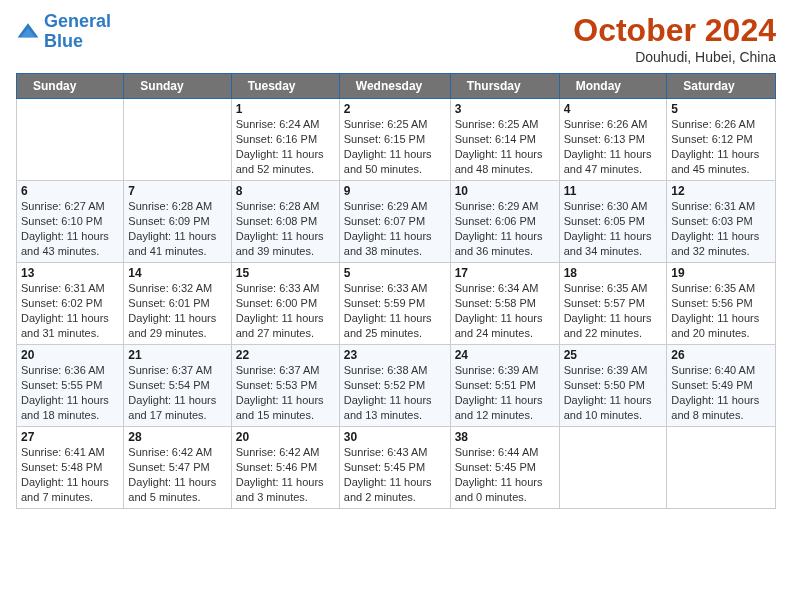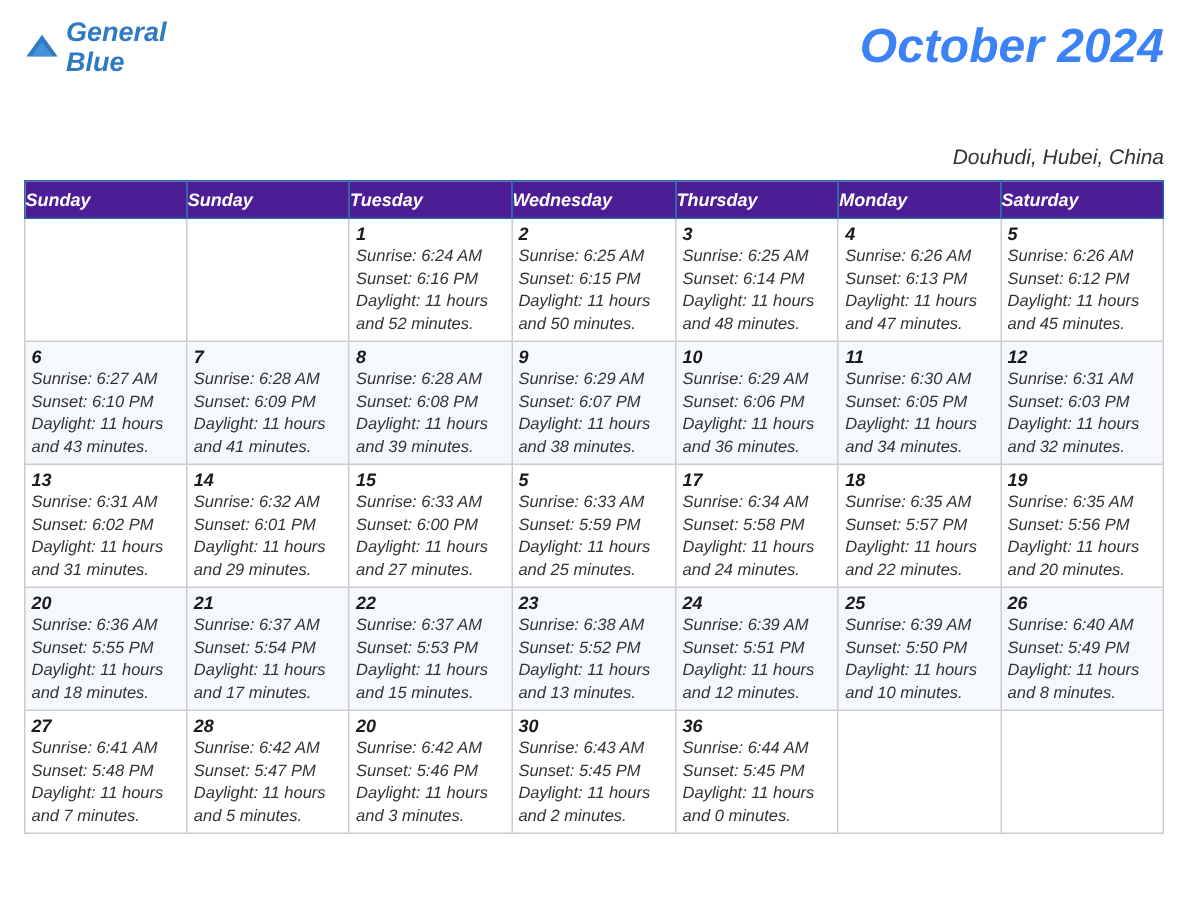"General" .page { font-style: italic -> none }
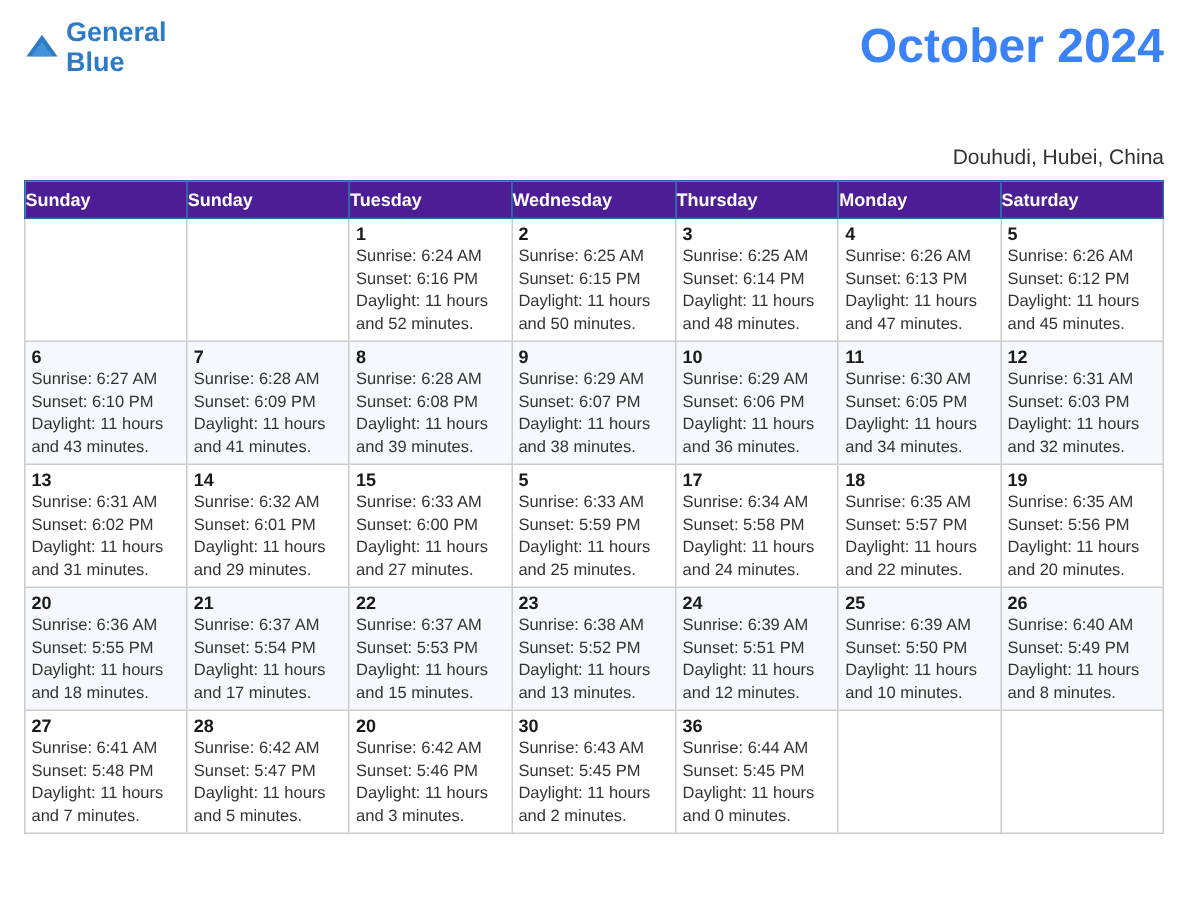"October 2024" .month-title { color: #3b82f6 -> #c2410c }
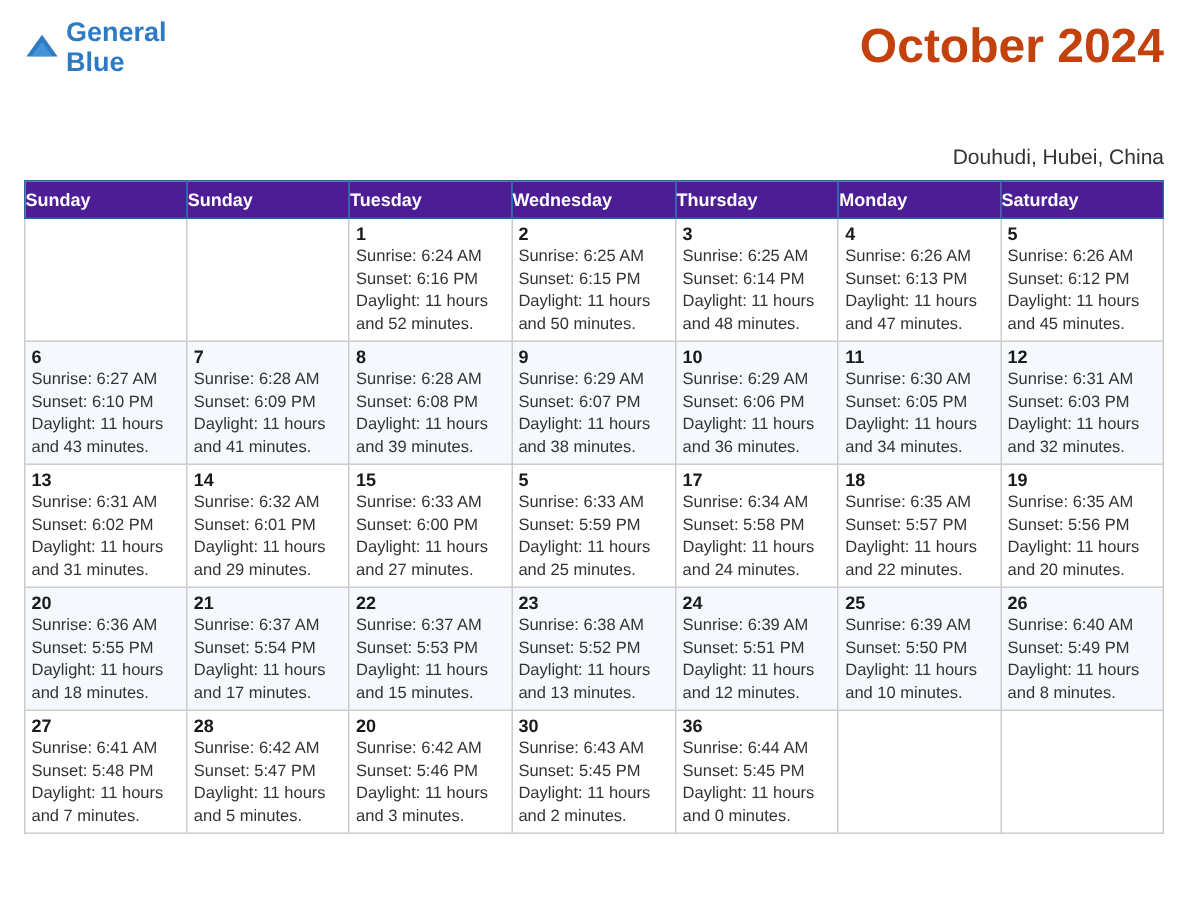"Douhudi, Hubei, China" .subtitle { margin-top: 47px -> none }
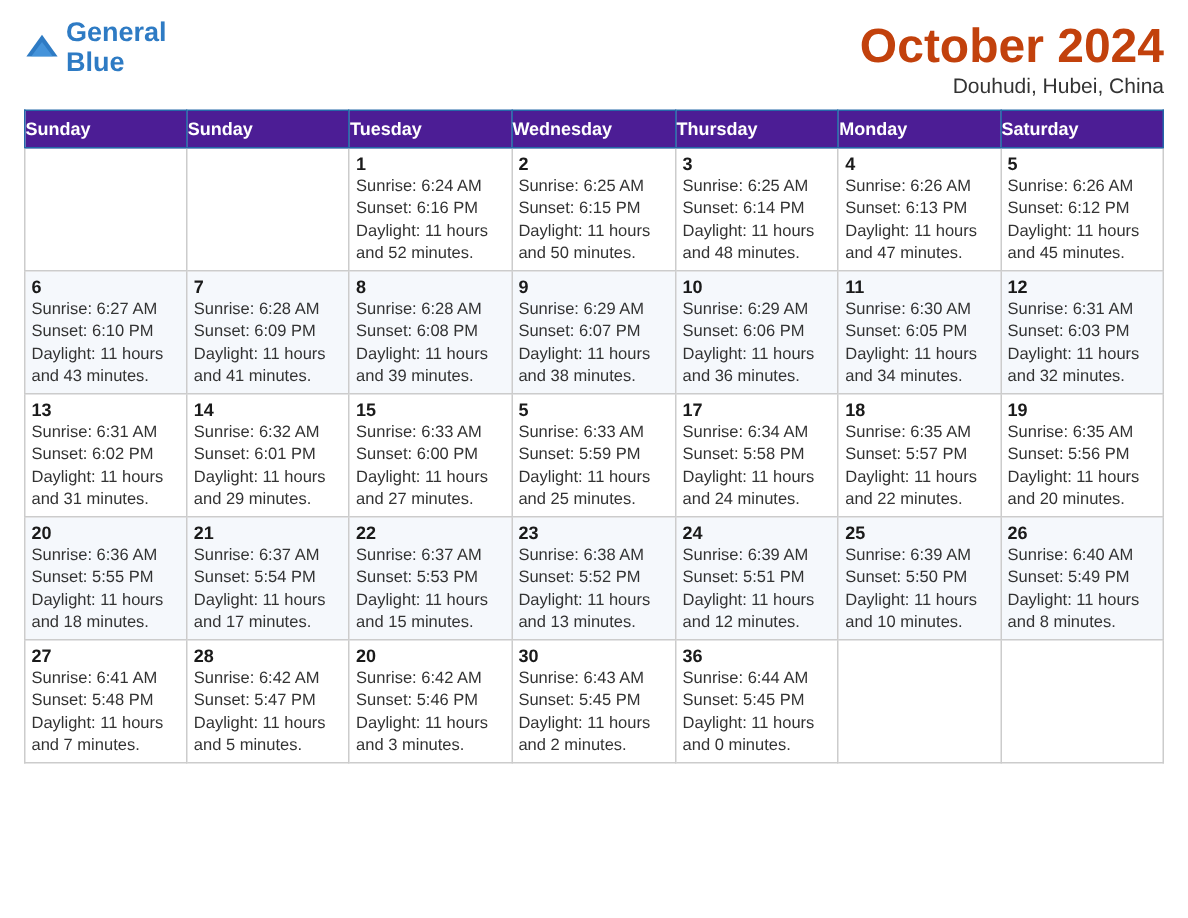"Sunday" .calendar th { background: #4c1d95 -> #737373; padding: 5px 0 -> 5px 16px }
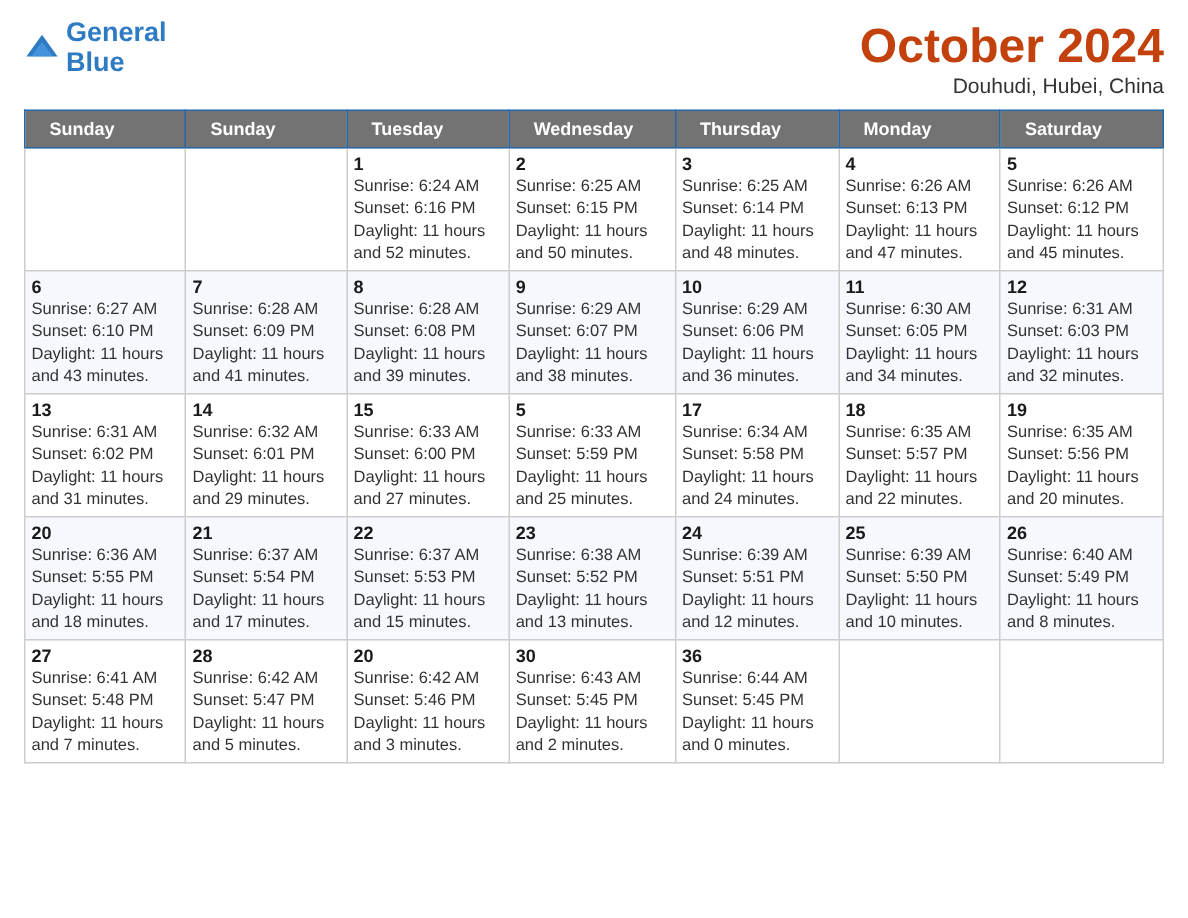"36" span.day-number { text: 36 -> 38 }
